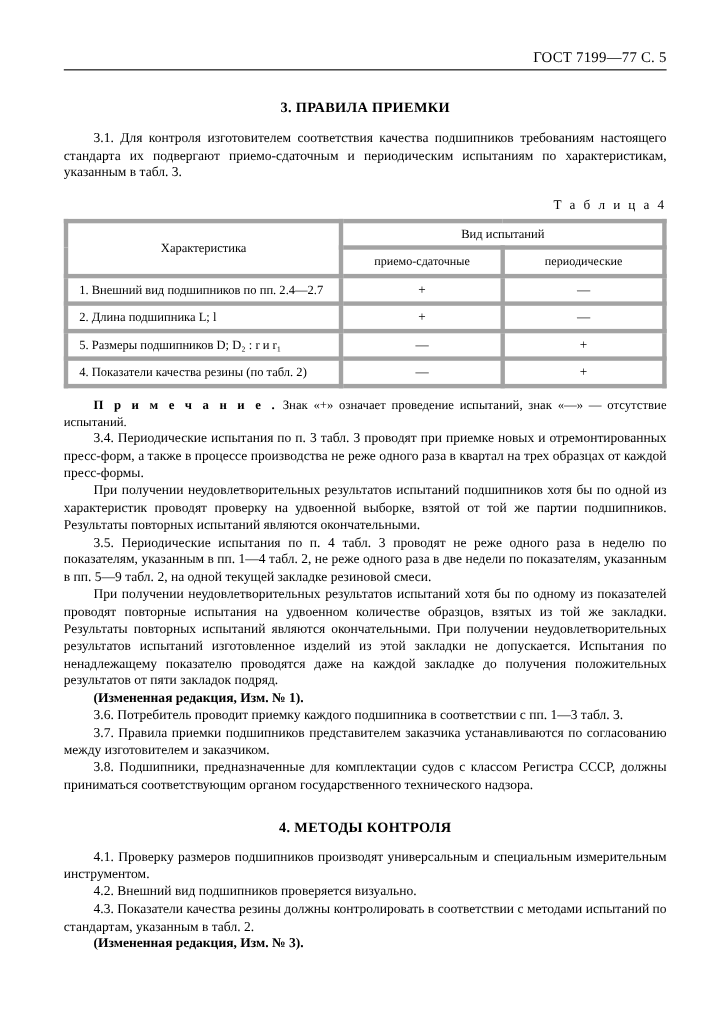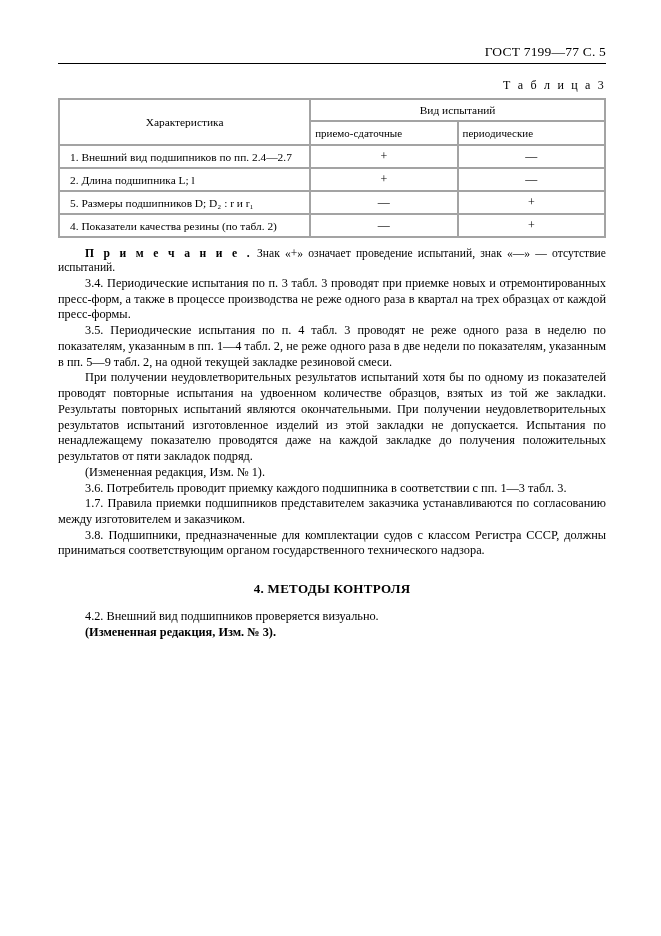"3. ПРАВИЛА ПРИЕМКИ" h2.section-title { html: none -> <h2>3. ПРАВИЛА ПРИЕМКИ</h2> }
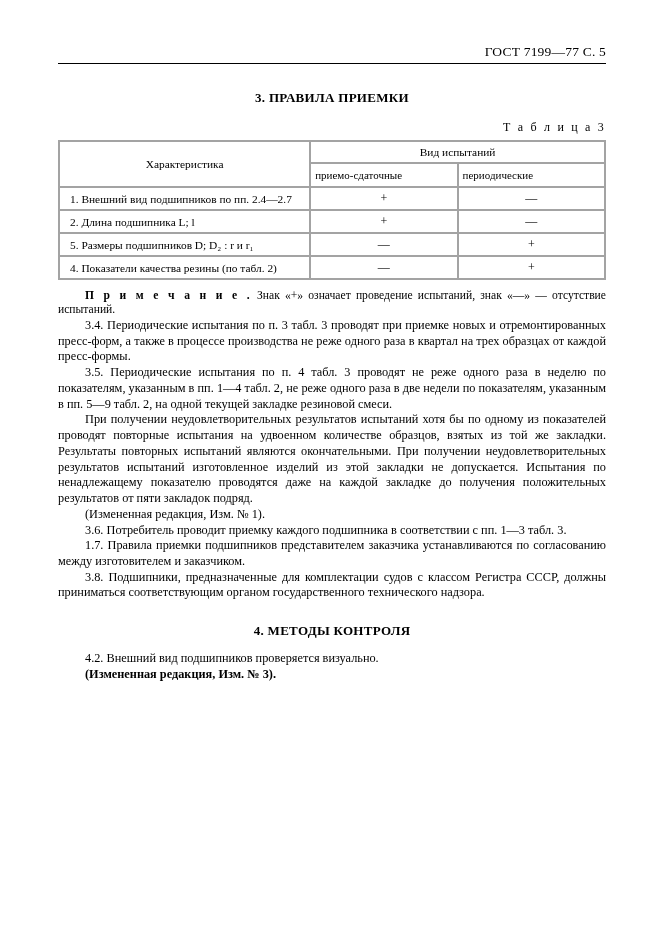"3.1. Для контроля изготовителем" p { html: none -> <p>3.1. Для контроля изготовителем соответствия качества подшипников требованиям настоящего стандарта их подвергают приемо-сдаточным и периодическим испытаниям по характеристикам, указанным в табл. 3.</p> }
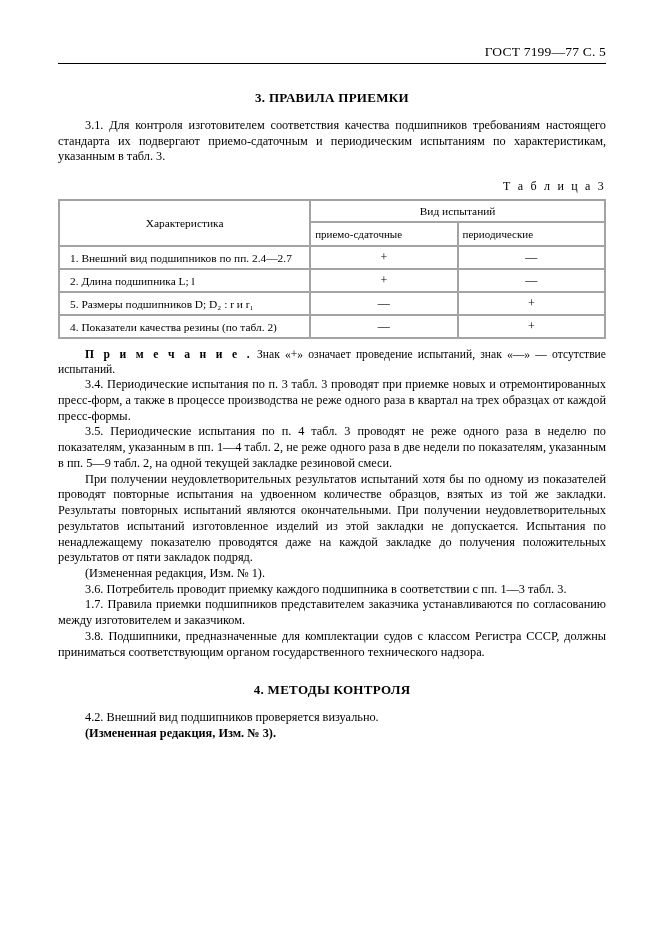"Т а б л и" div.table-caption { text: 3 -> 4 }
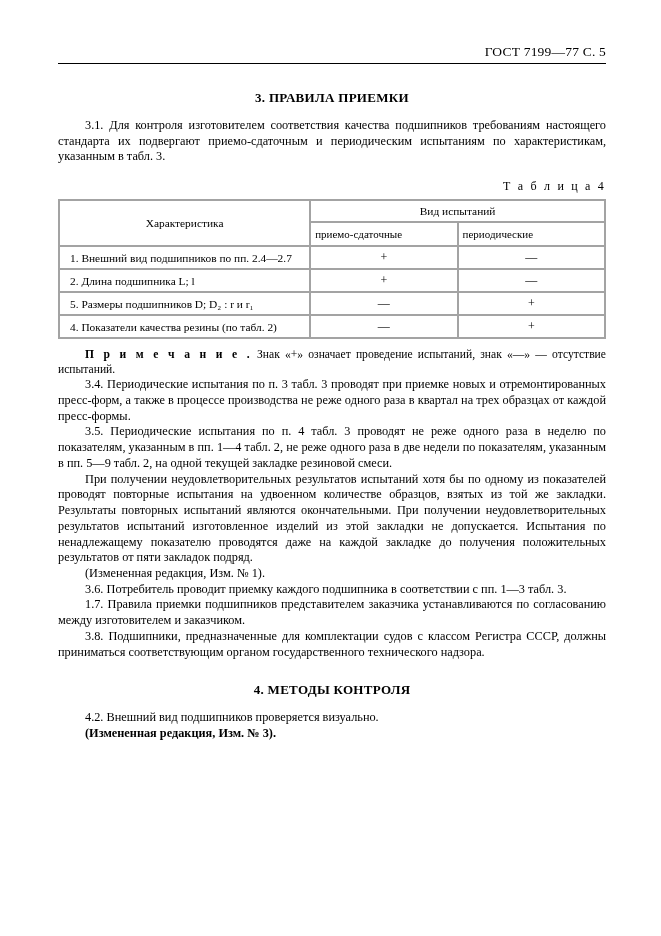"Вид испытаний" table.t td, table.t th { border: 2px solid #a3a3a3 -> 4px solid #a3a3a3 }
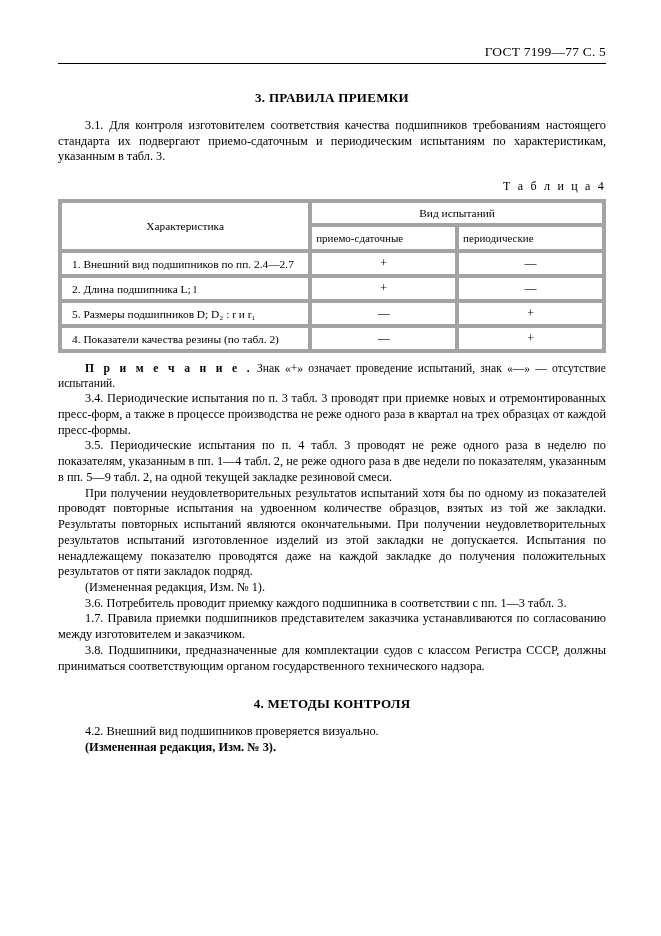"приемо-сдаточные" table.t th.hsub { text-align: left -> center }
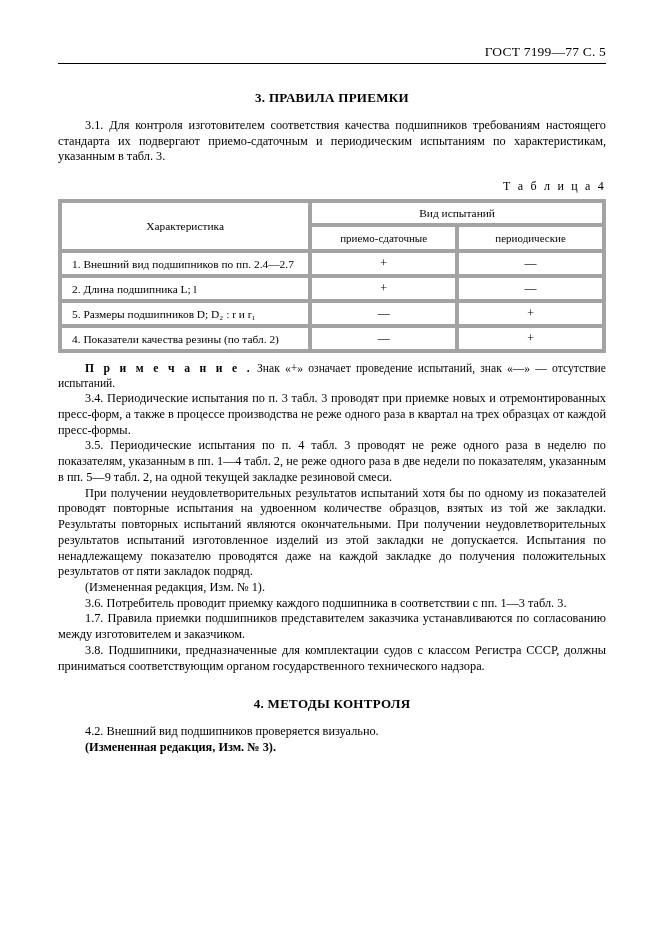"При получении неудовлетворительных результатов испытаний" p { html: none -> <p>При получении неудовлетворительных результатов испытаний подшипников хотя бы по одной из характеристик проводят проверку на удвоенной выборке, взятой от той же партии подшипников. Результаты повторных испытаний являются окончательными.</p> }
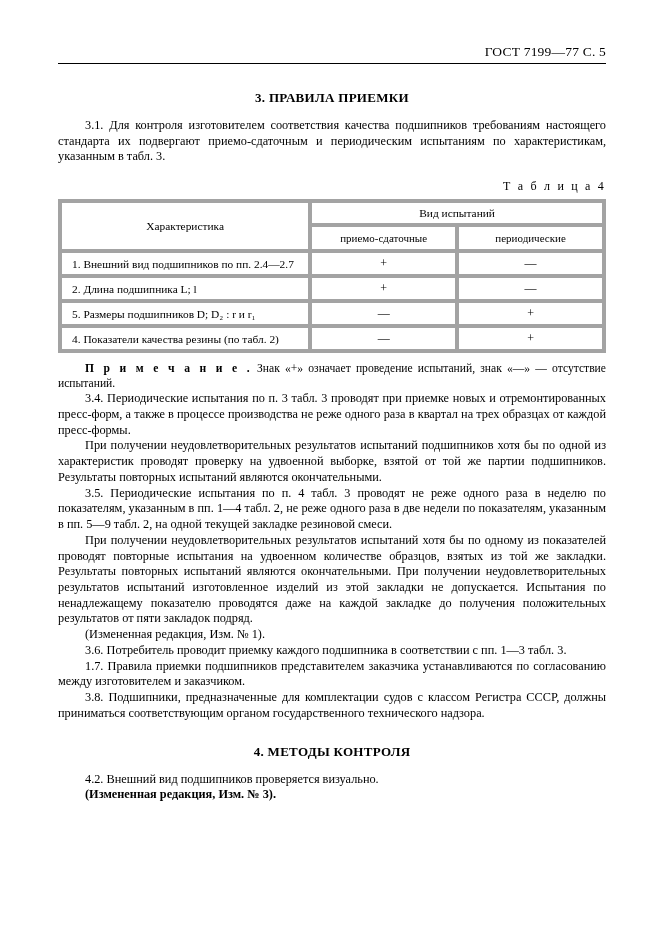"(Измененная редакция, Изм. № 1)." p { font-weight: normal -> bold }
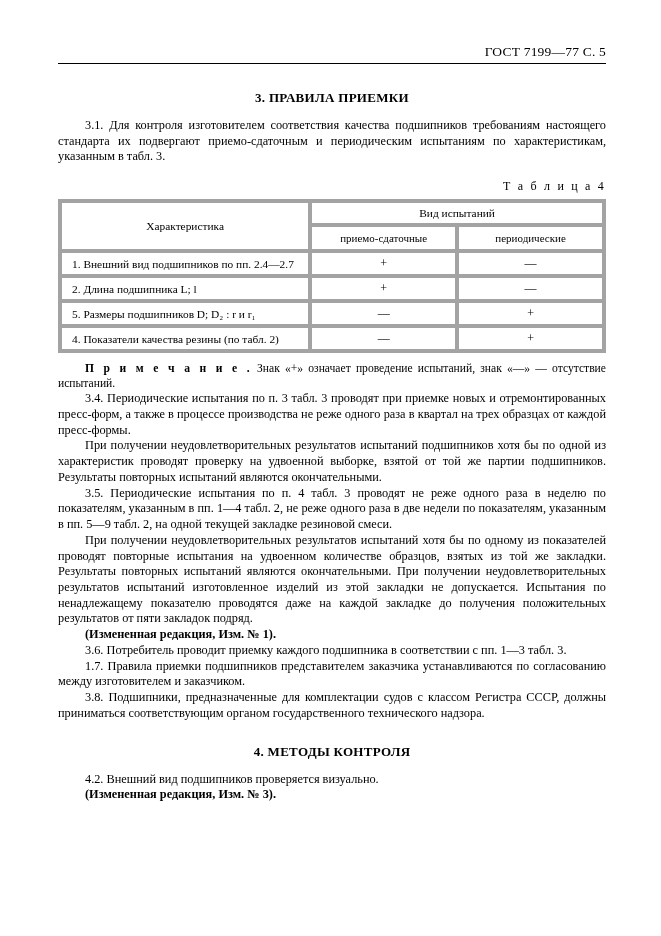"1.7. Правила приемки подшипников" p { text: 1.7 -> 3.7 }
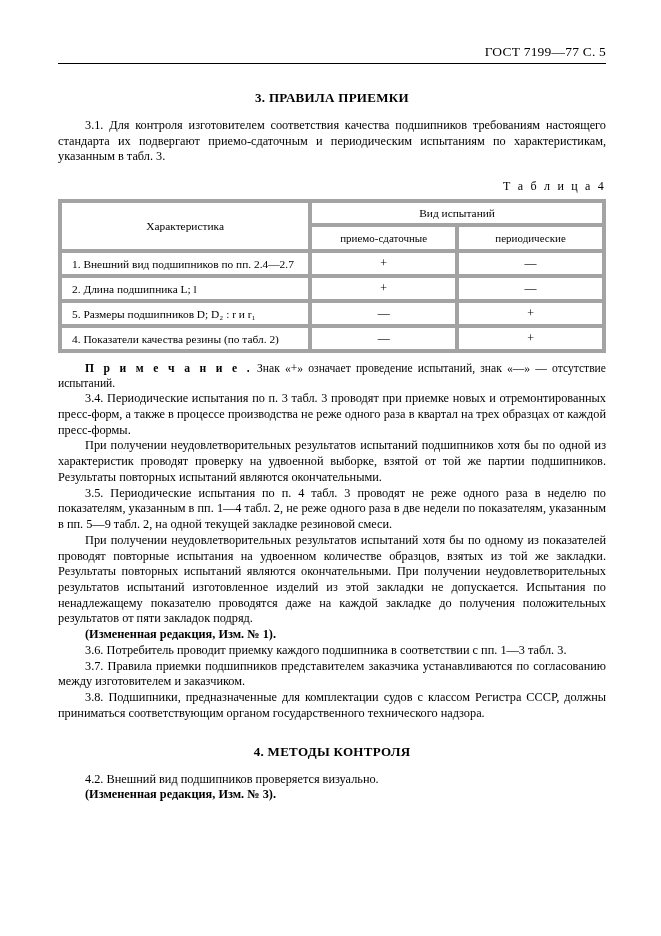"4.1. Проверку размеров подшипников" p { html: none -> <p>4.1. Проверку размеров подшипников производят универсальным и специальным измерительным инструментом.</p> }
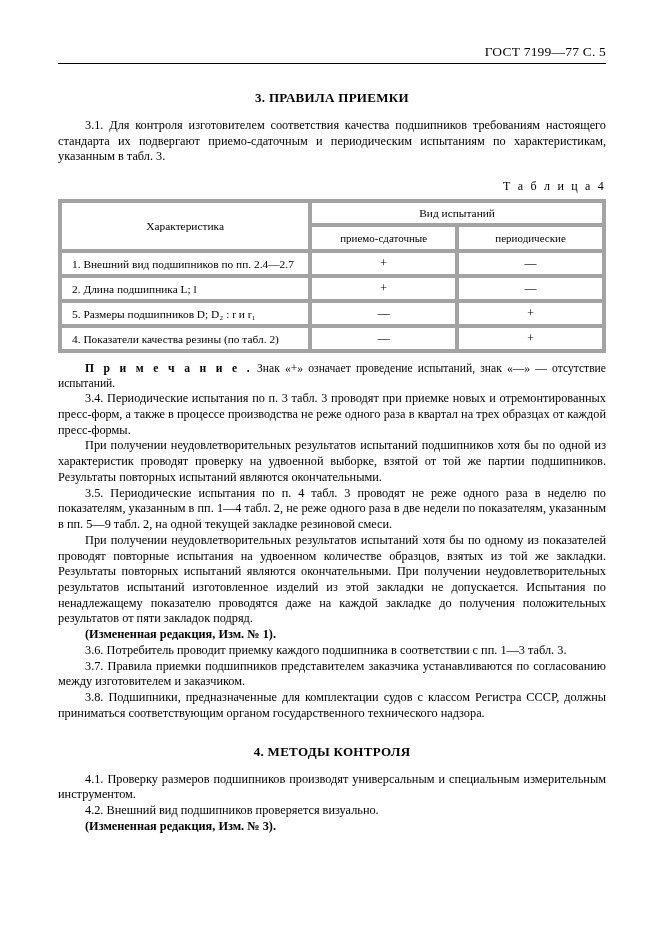"4.3. Показатели качества резины должны" p { html: none -> <p>4.3. Показатели качества резины должны контролировать в соответствии с методами испытаний по стандартам, указанным в табл. 2.</p> }
